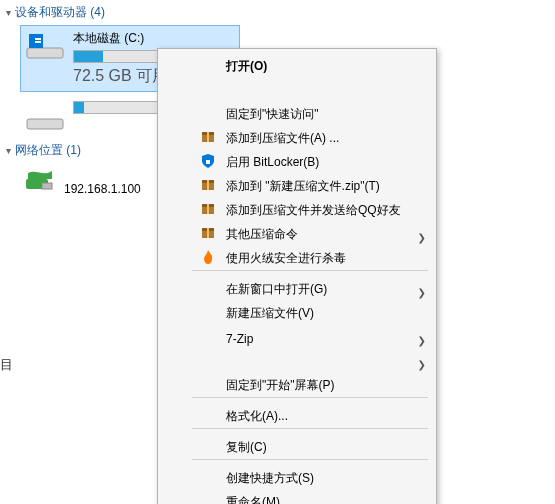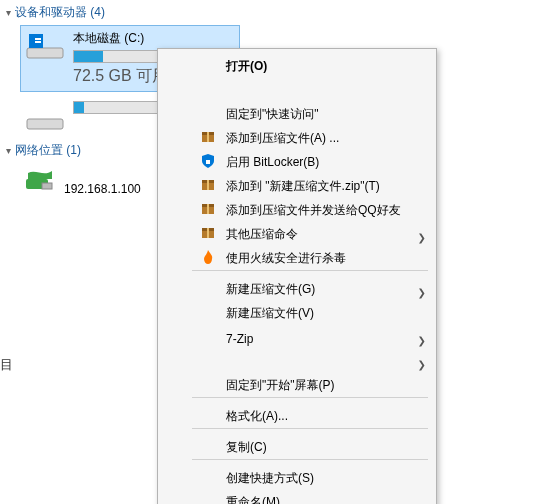"新建压缩文件(G)" span.ctx-label { text: 新建压缩文件 -> 在新窗口中打开 }
